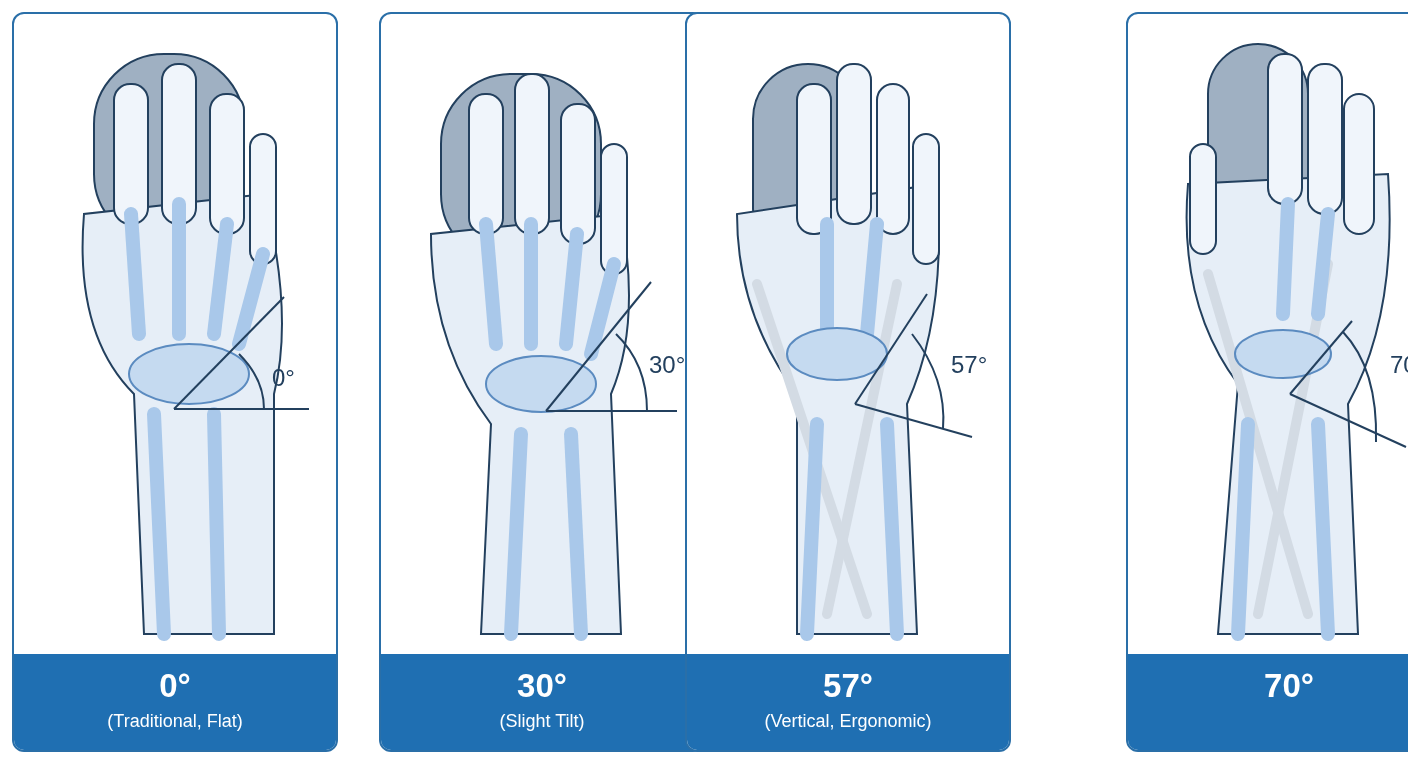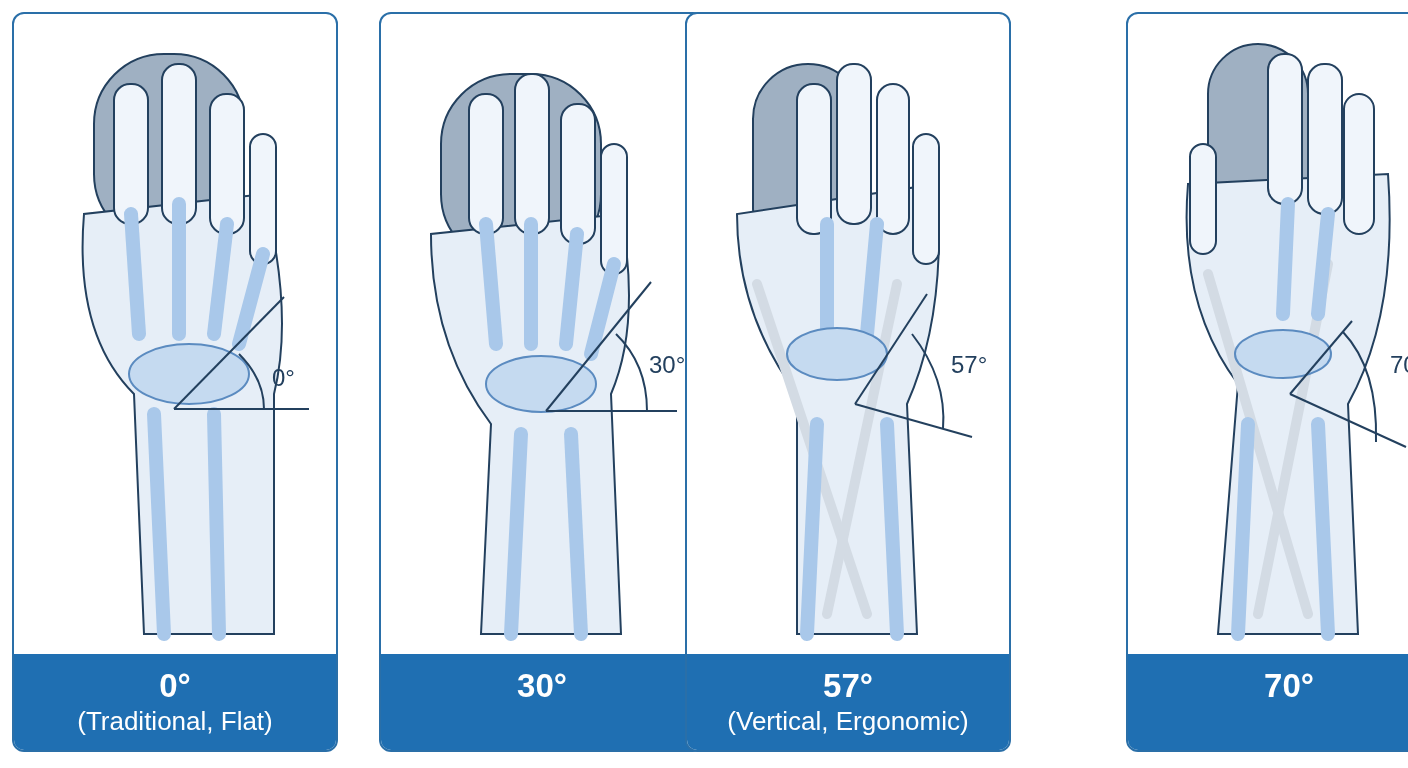"(Traditional, Flat)" .angle-desc { font-size: 26px -> 18px }
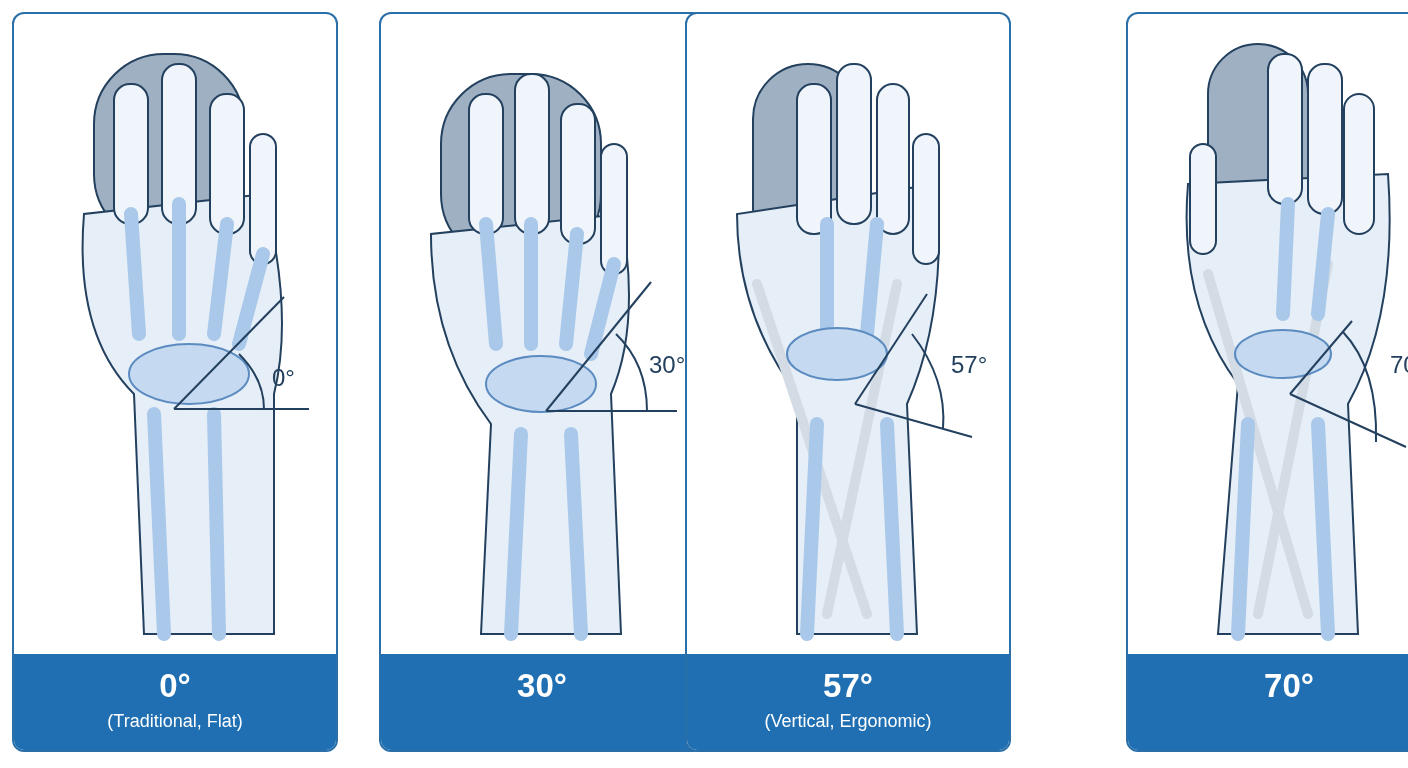"(Slight Tilt)" span.angle-desc { html: none -> <span>(Slight Tilt)</span> }
